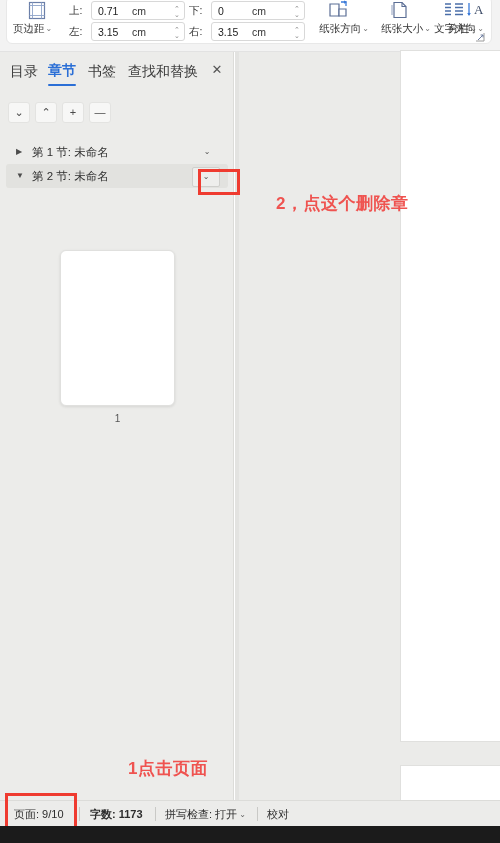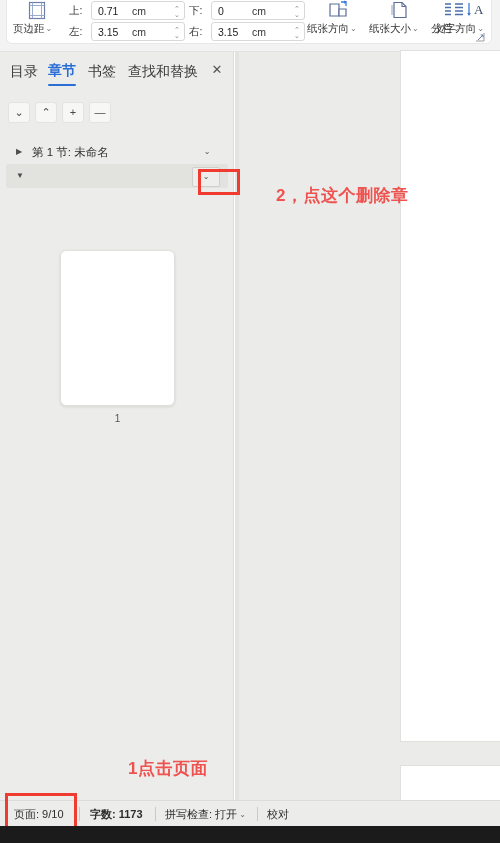"纸张方向⌄" .g-icon .gl { text-align: left -> right }
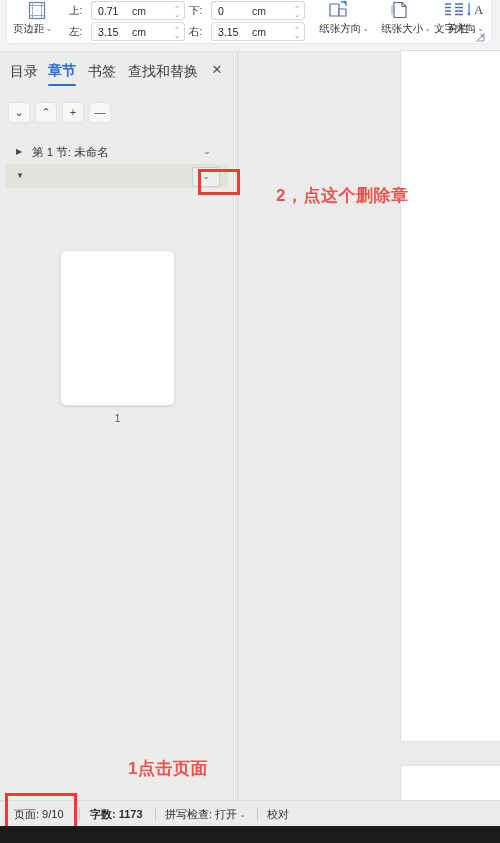"第 2 节: 未命名" span.tree-label { html: none -> <span>第 2 节: 未命名</span> }
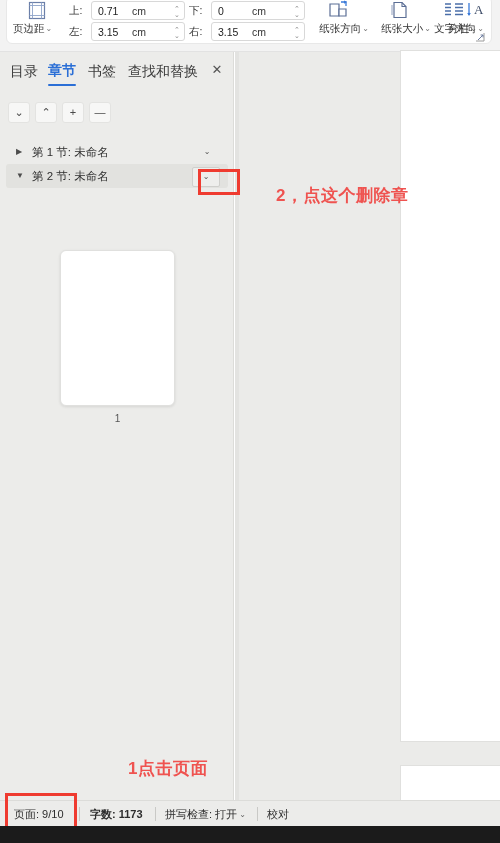"2，点这个删除章" .annot-2 { top: 184px -> 192px }
